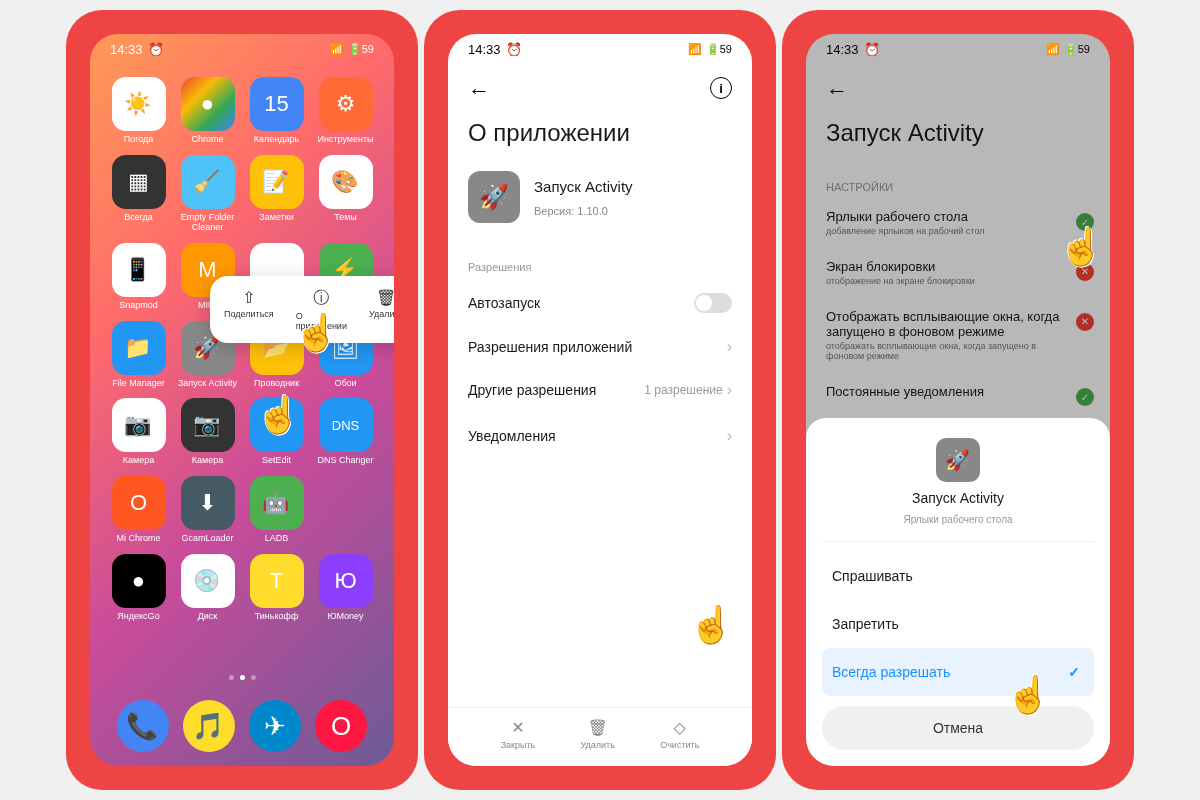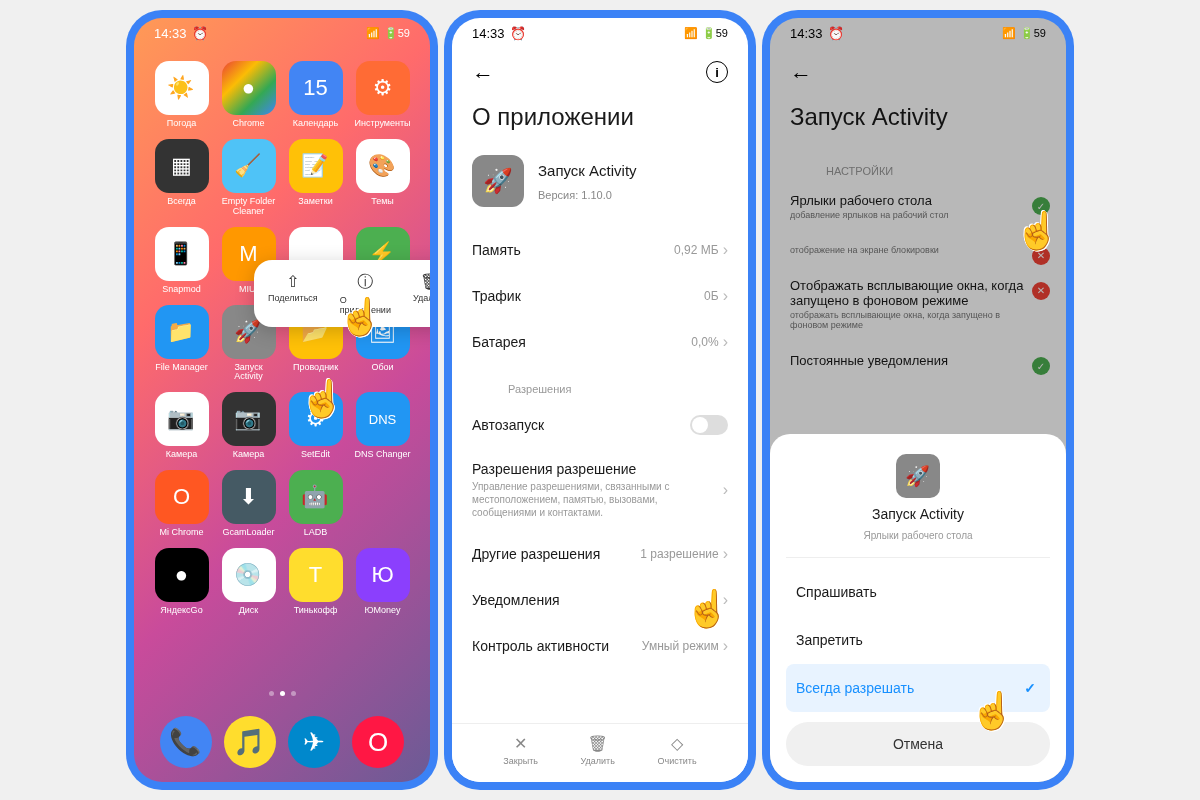"14:33" .phone { background: #3b82f6 -> #ef4444; padding: 8px -> 24px; width: 312px -> 352px }
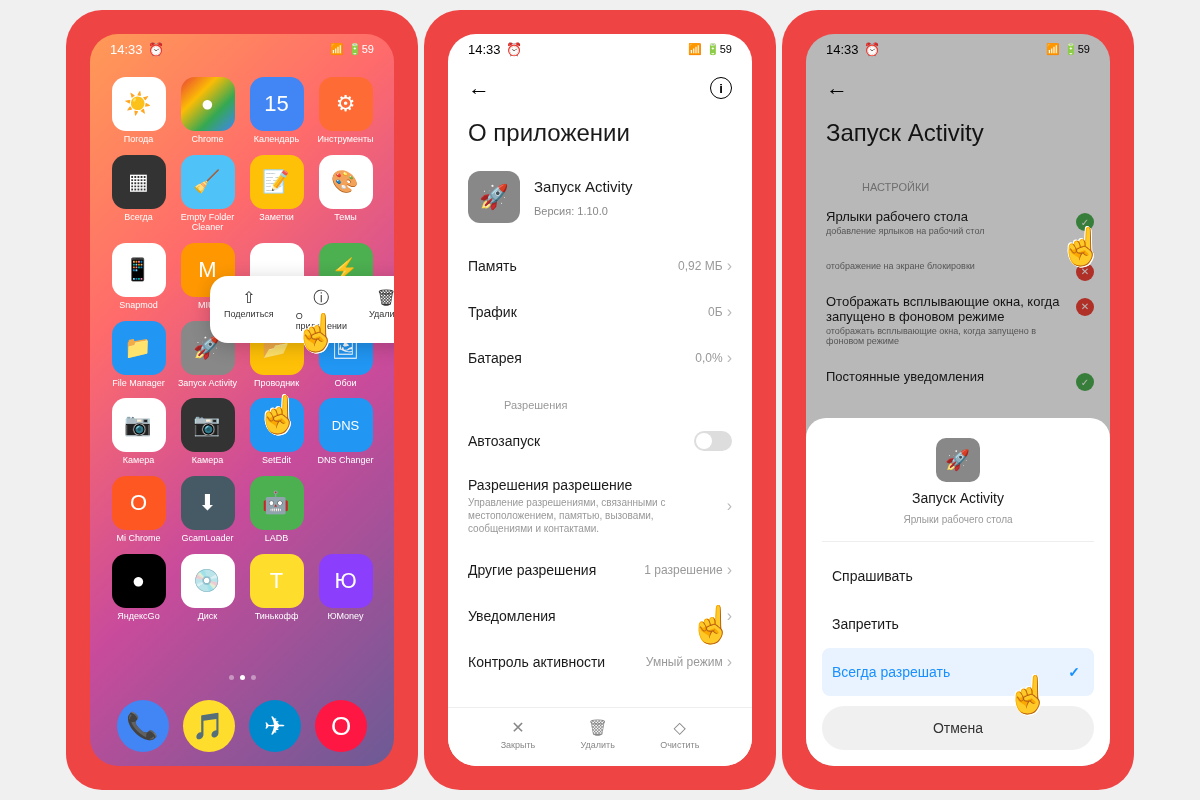"НАСТРОЙКИ" .section-label { margin-left: 36px -> none }
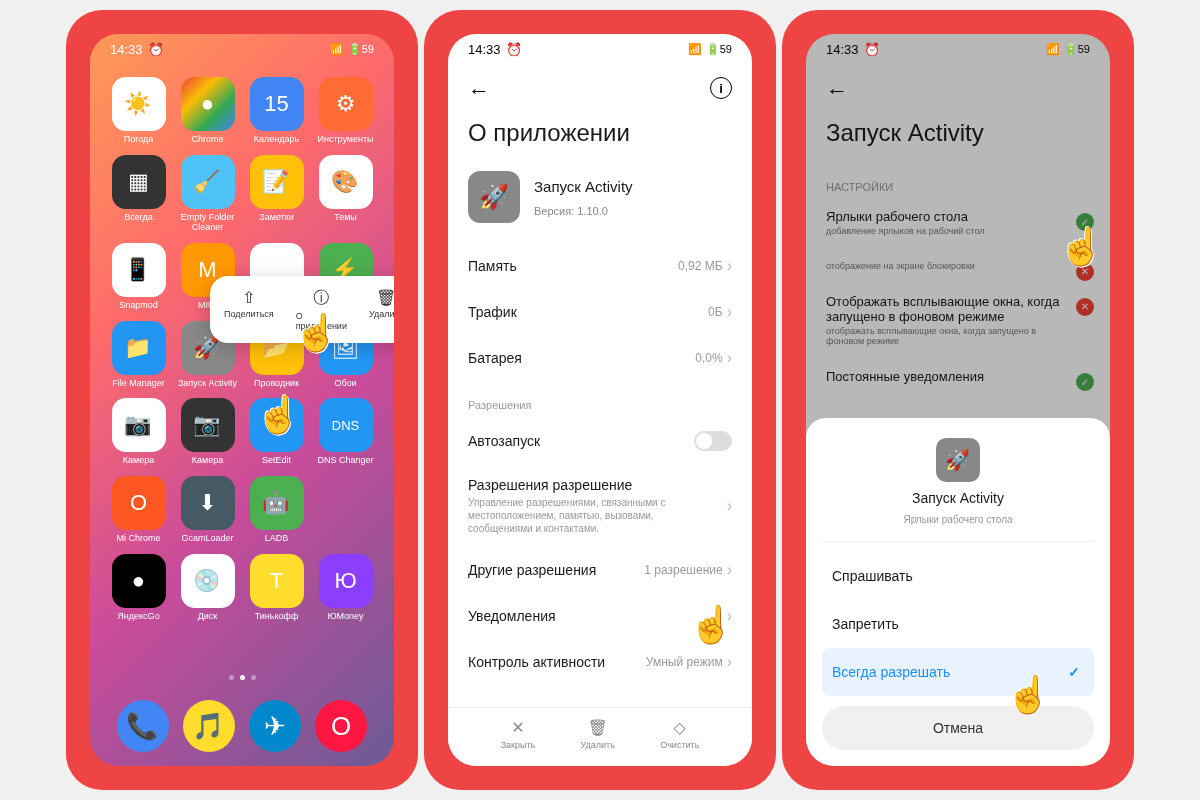"Память" div { html: <div> <div> <span>Память</span> <span>0,92 МБ</span> </div> <div> <span>Трафик</span> <span>0Б</span> </div> <div> <span>Батарея</span> <span>0,0%</span> </div> </div> -> none }
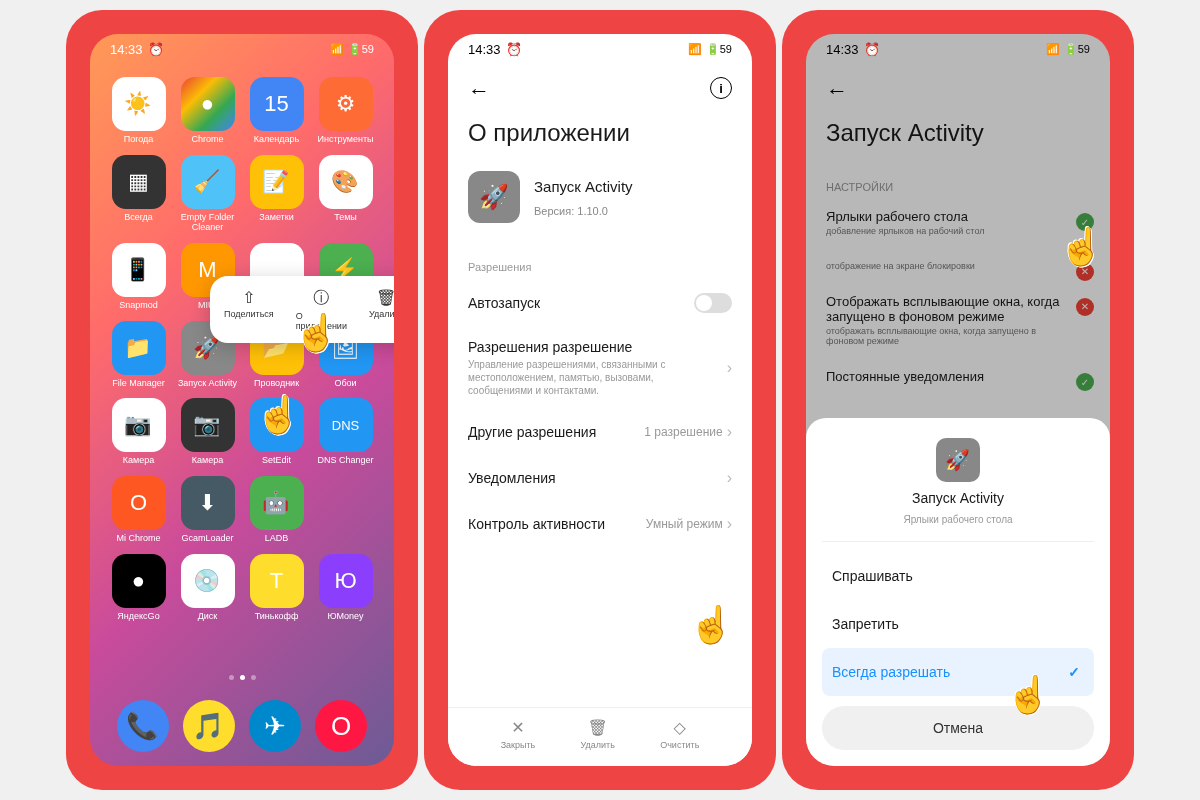"Экран блокировки" div.title { html: none -> <div>Экран блокировки</div> }
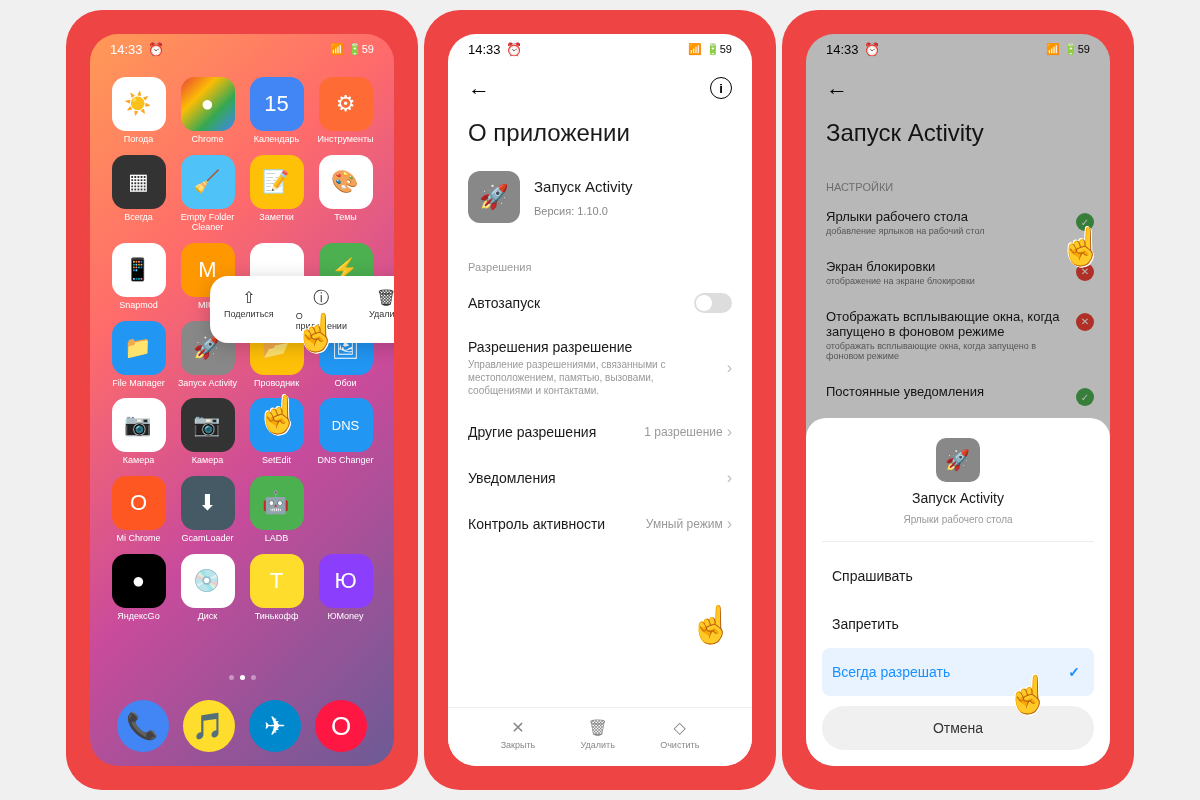"Разрешения разрешение" div.title { text: разрешение -> приложений }
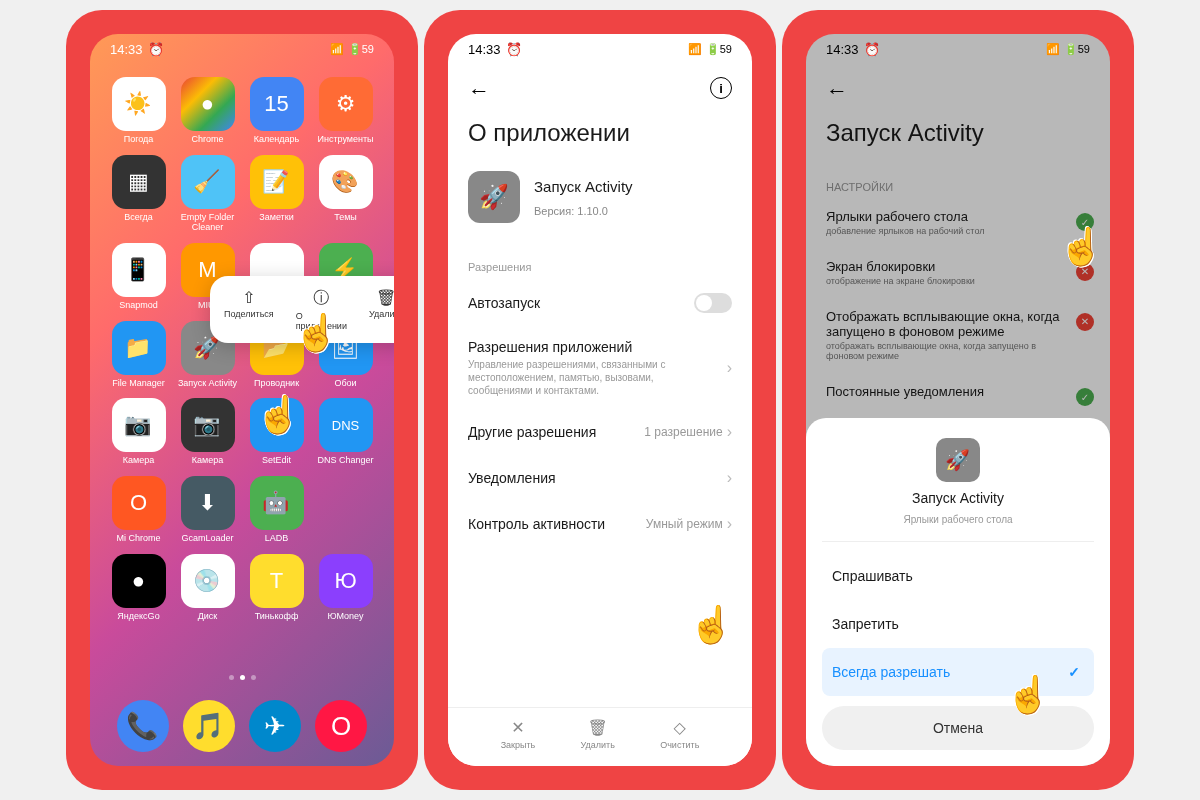"Управление разрешениями, связанными с" div.desc { html: <div>Управление разрешениями, связанными с местоположением, памятью, вызовами, сообщениями и контактами.</div> -> none }
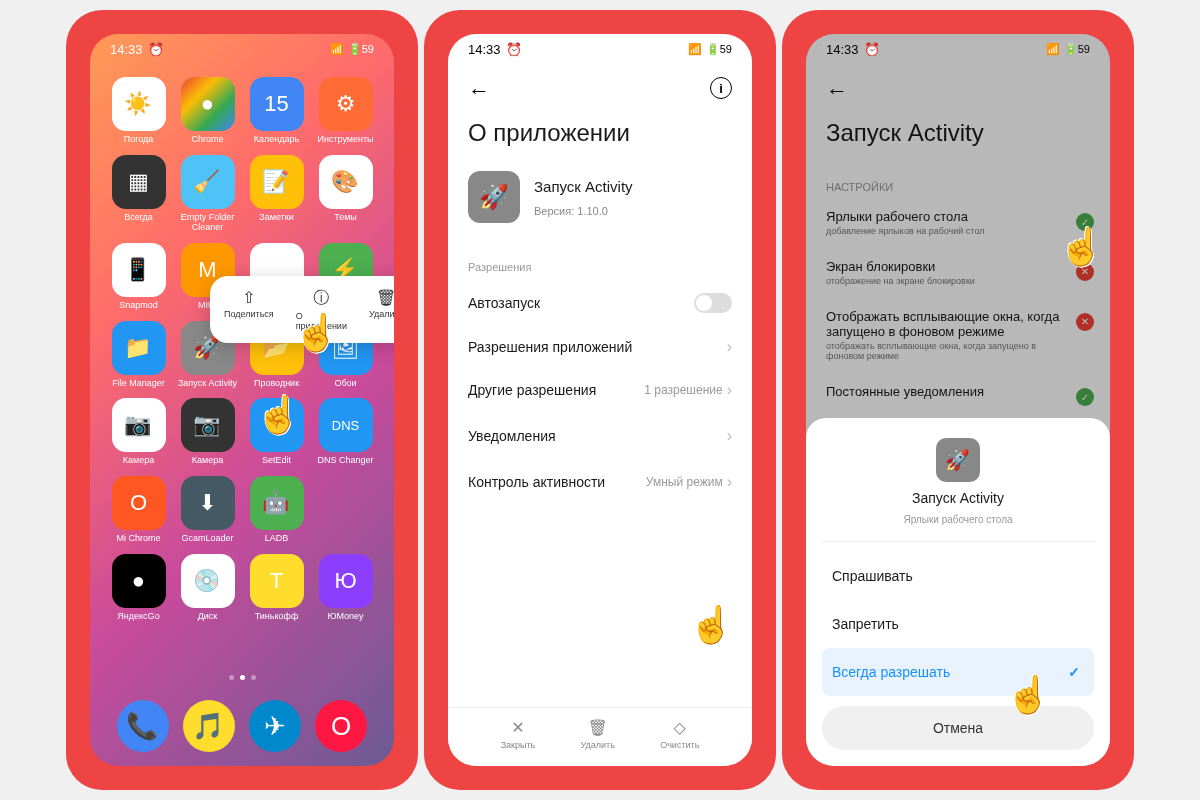"Контроль активности" div.setting-row { html: <div> <span>Контроль активности</span> <span>Умный режим</span> </div> -> none }
